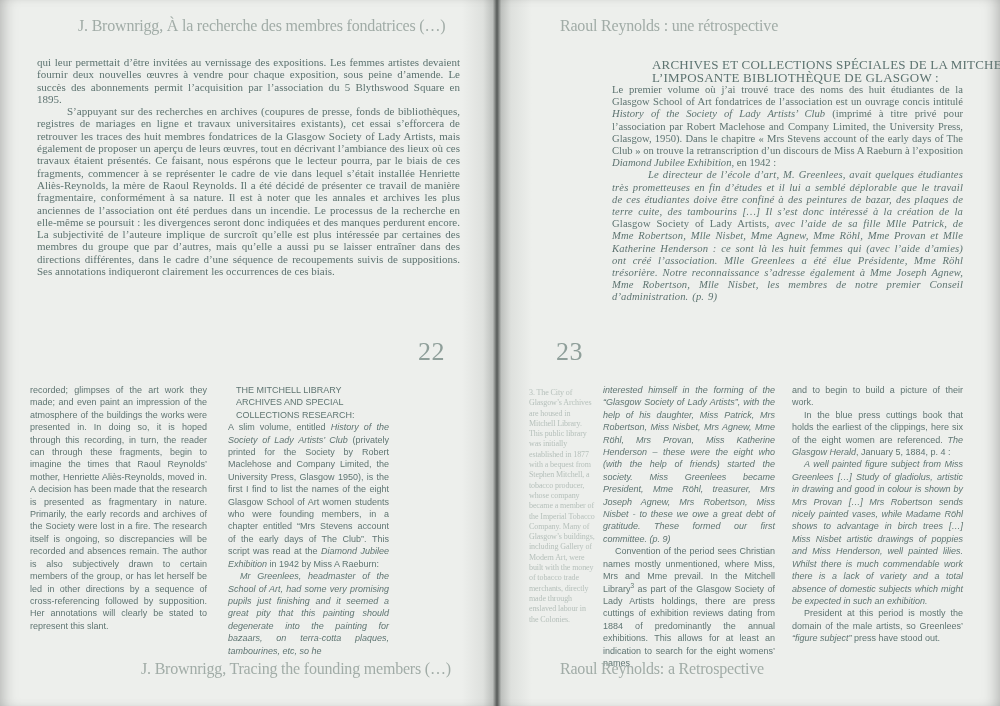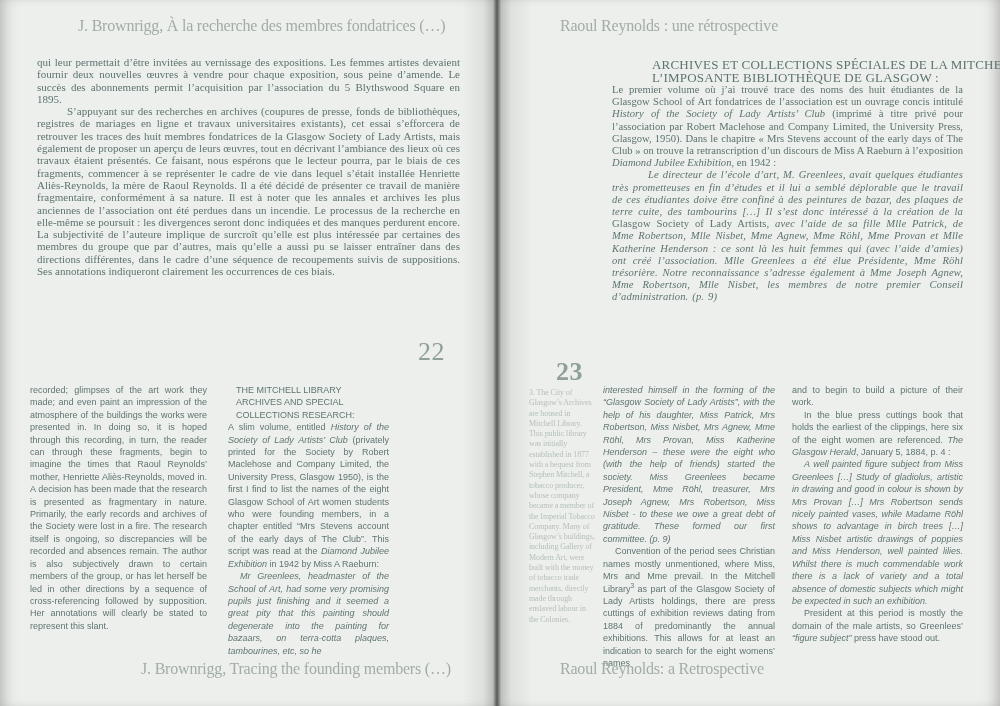"23" .pg23 { font-weight: bold -> none; top: 357px -> 337px }
